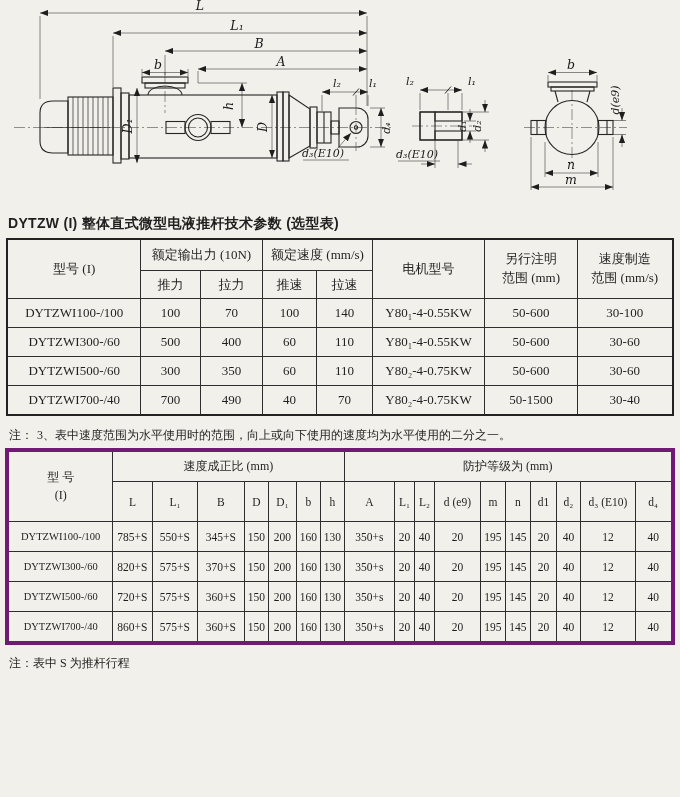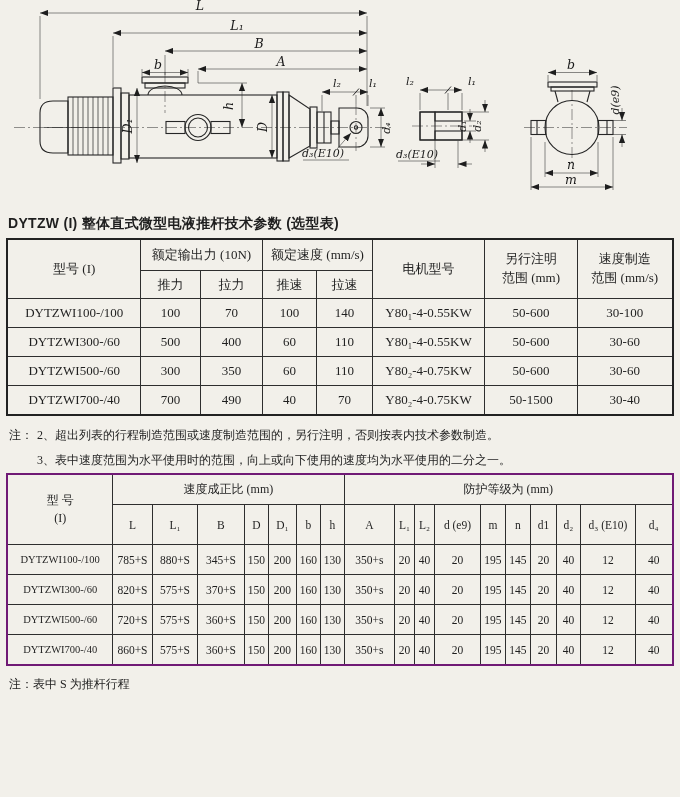"2、超出列表的行程制造范围或速度制造范围的，另行注明，否则按表内技术参数制造。" div.note-line { html: <div>2、超出列表的行程制造范围或速度制造范围的，另行注明，否则按表内技术参数制造。</div> -> none }
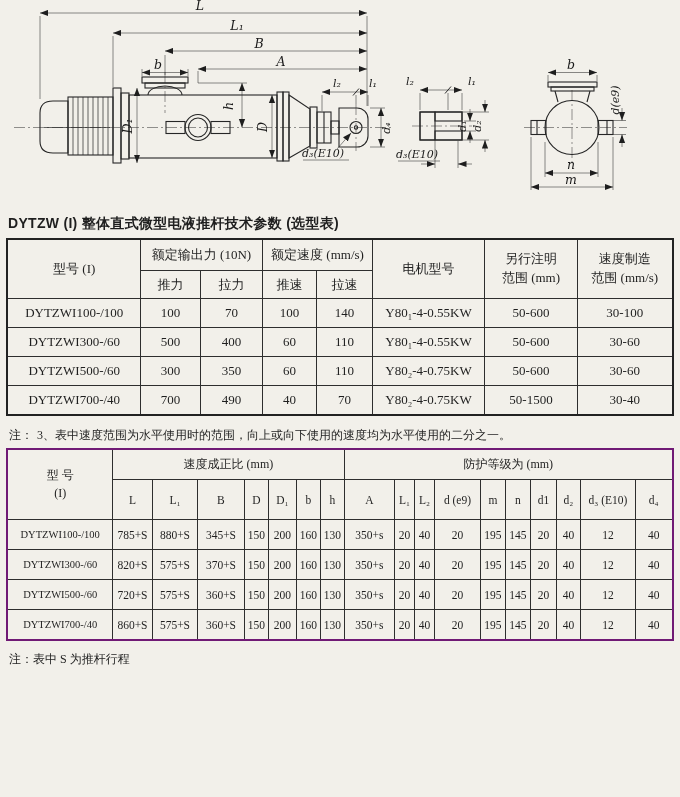"型 号" table.t2 { border: 2px solid #701a75 -> 4px solid #701a75 }
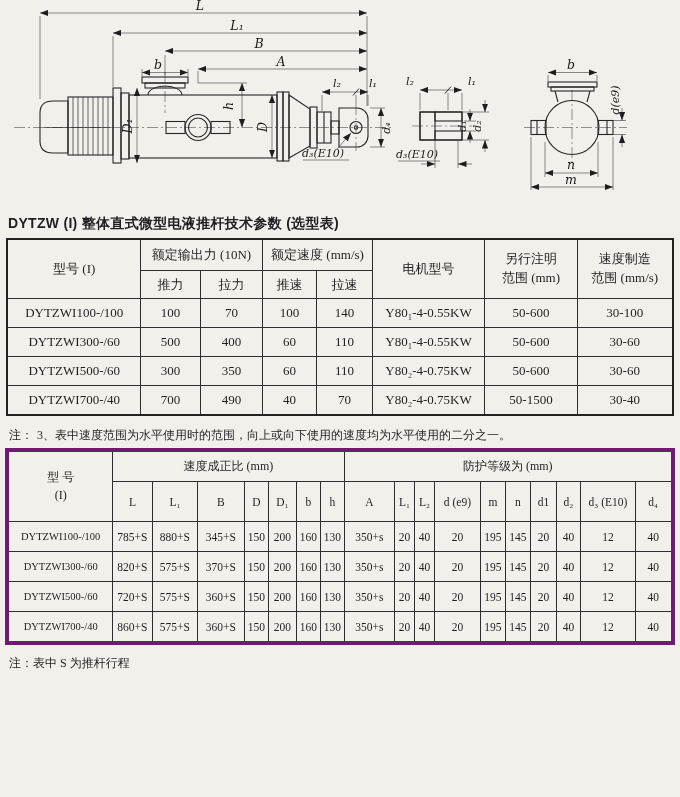"880+S" td { text: 880+S -> 550+S }
